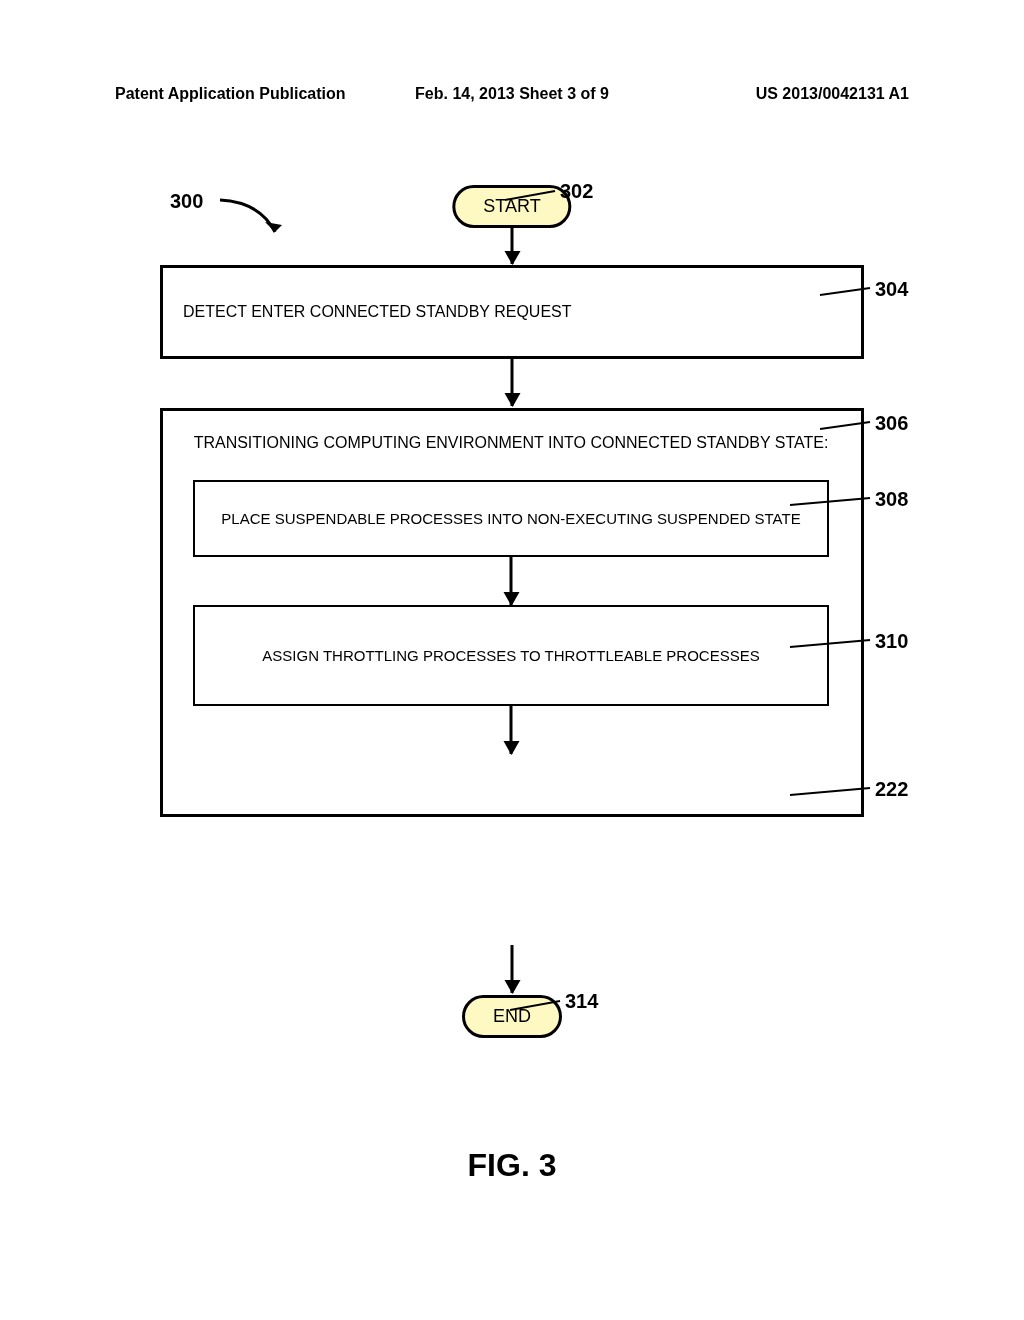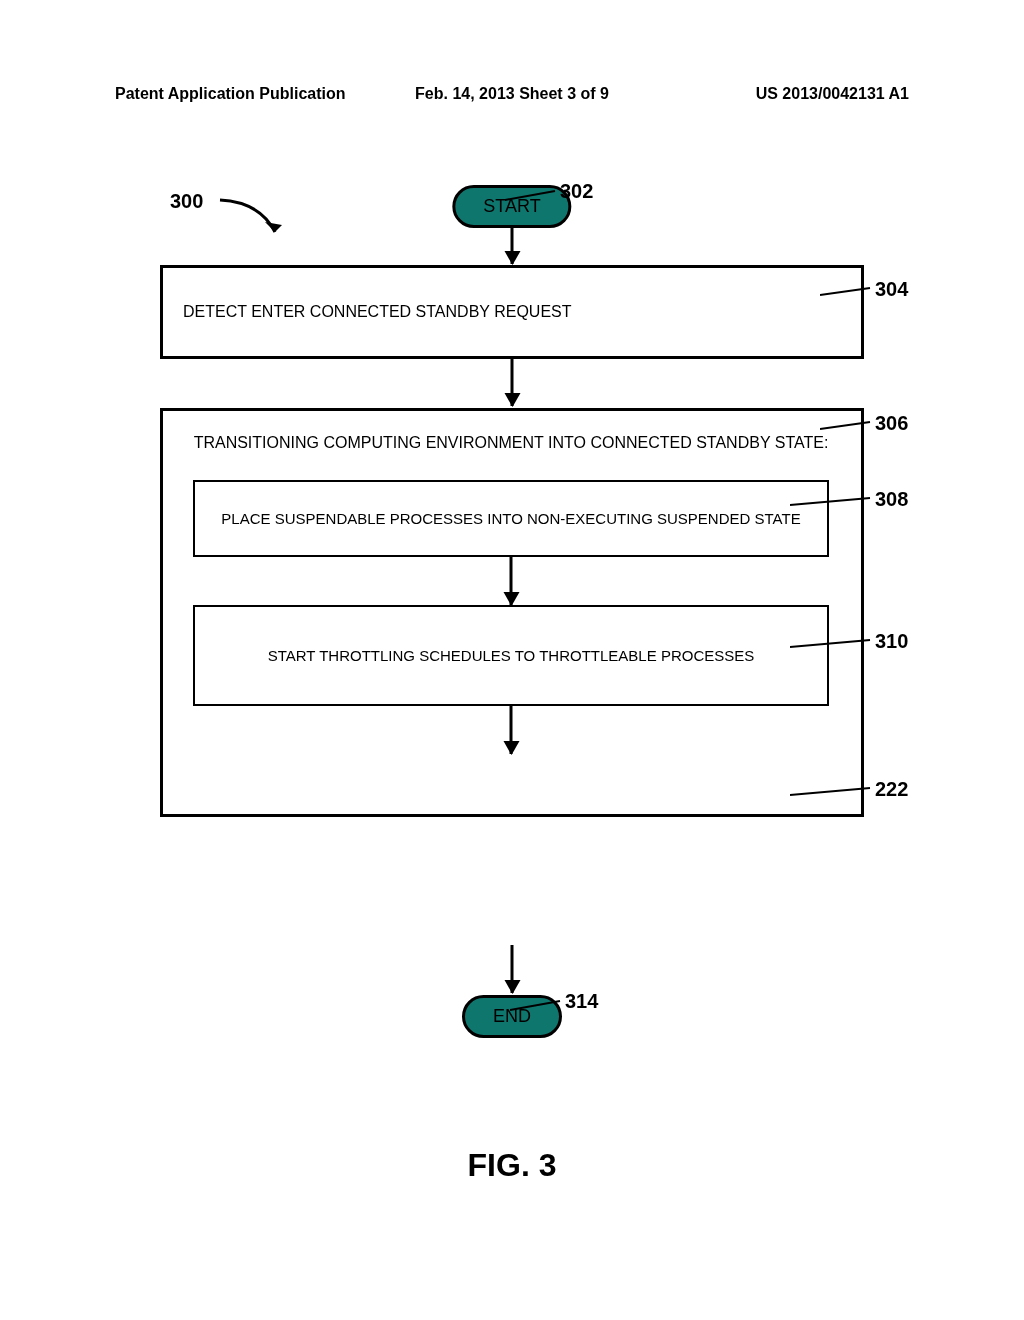"START" .terminal { background: #0f766e -> #fef9c3 }
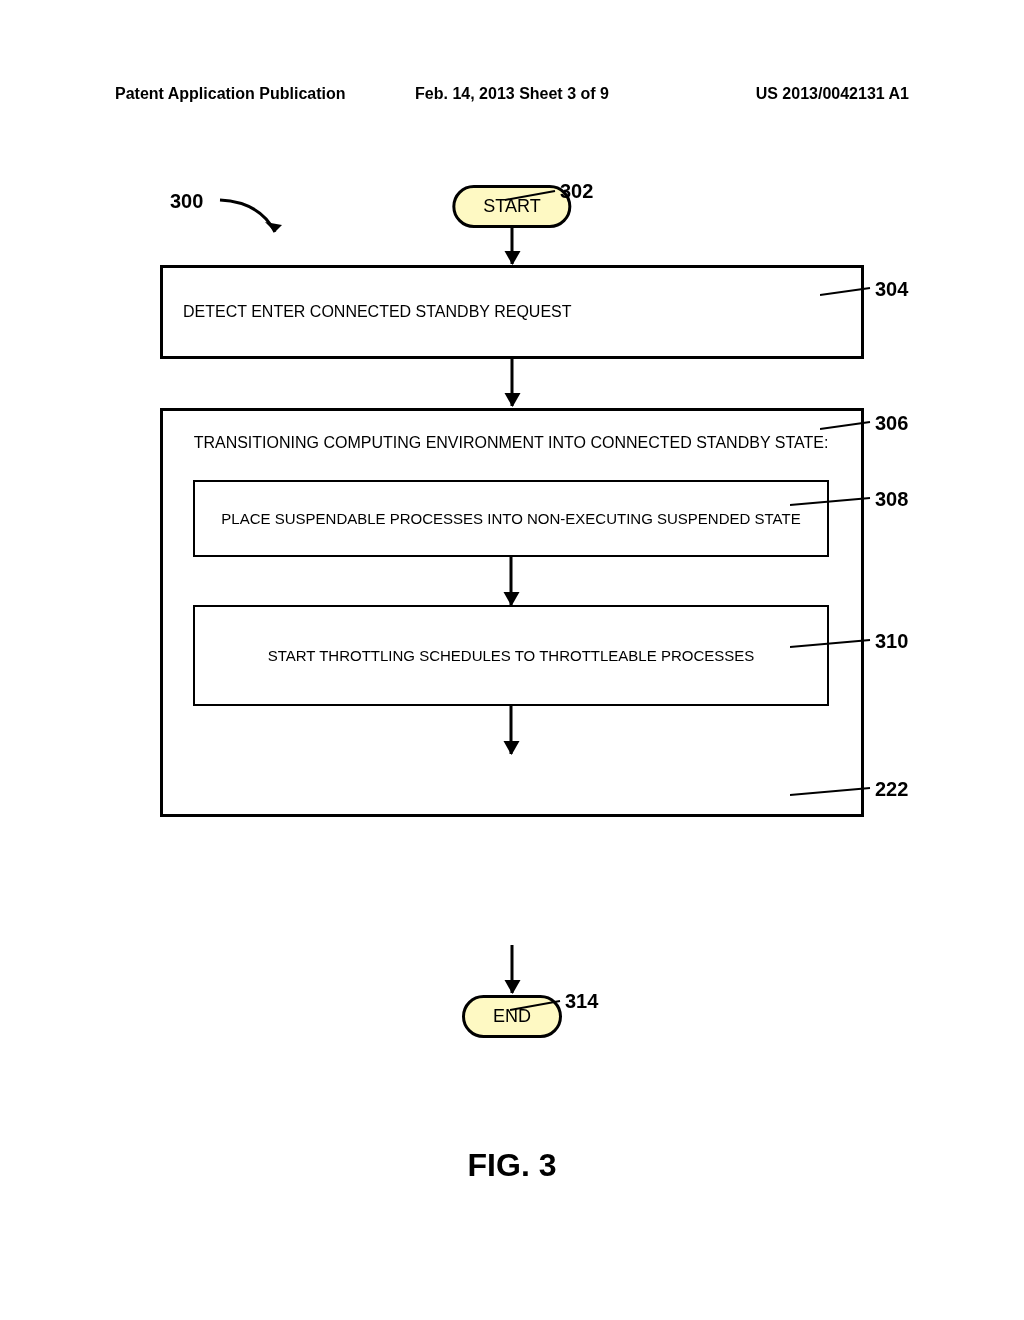"START THROTTLING SCHEDULES TO" span { text: START THROTTLING SCHEDULES -> ASSIGN THROTTLING PROCESSES }
